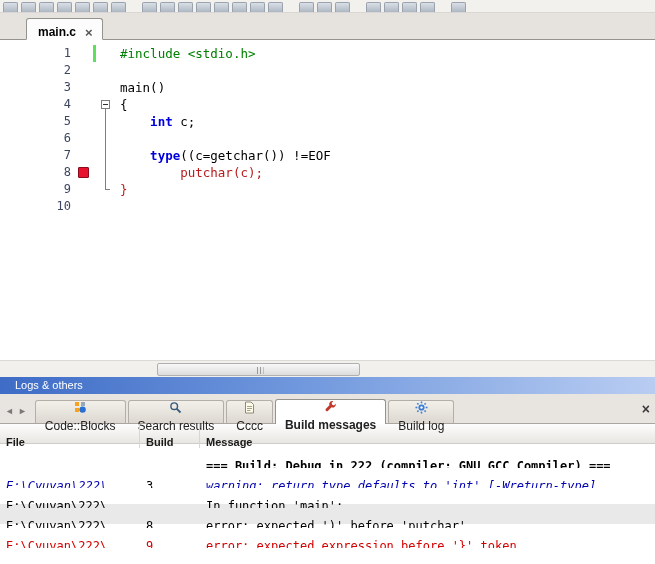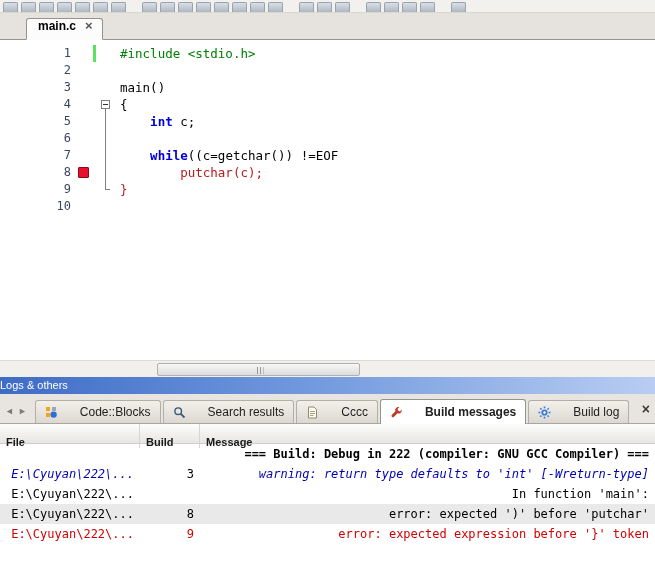"main.c" .etab { align-items: flex-start -> flex-end }
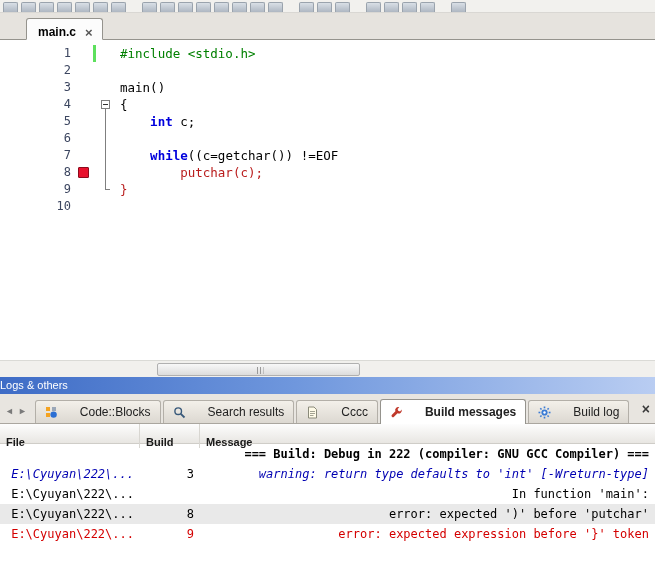"while" span.tok-keyword { text: while -> type }
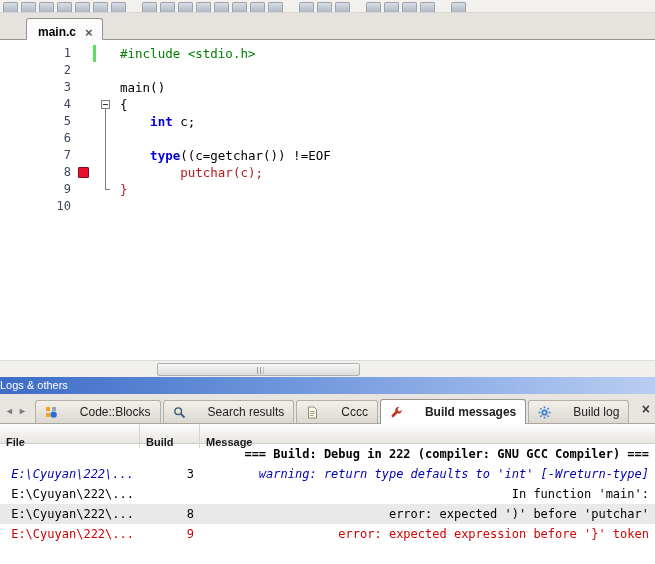"Logs & others" .logcap { padding-left: 0 -> 15px }
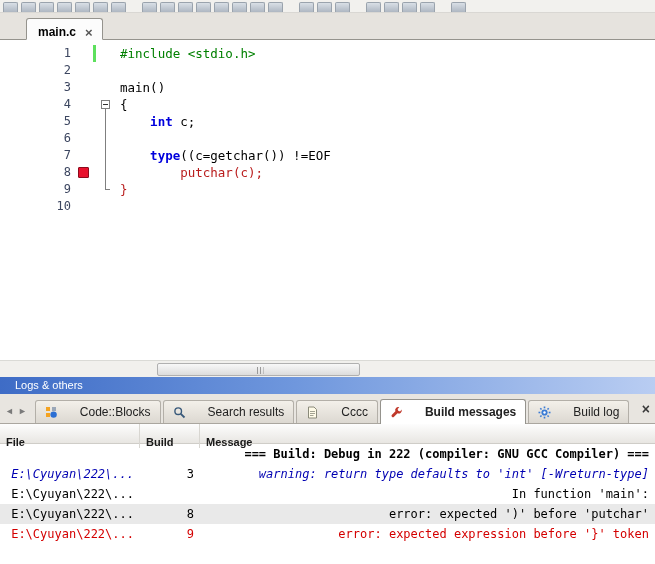"Code::Blocks" .ltab { flex-direction: none -> column; gap: 22px -> 5px }
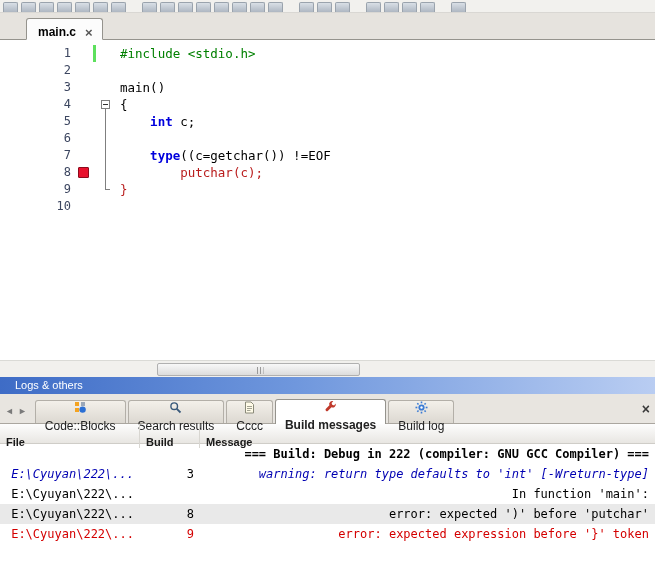"=== Build: Debug in 222" .cell { padding: 0 6px -> 12px 6px; text-align: right -> none }
